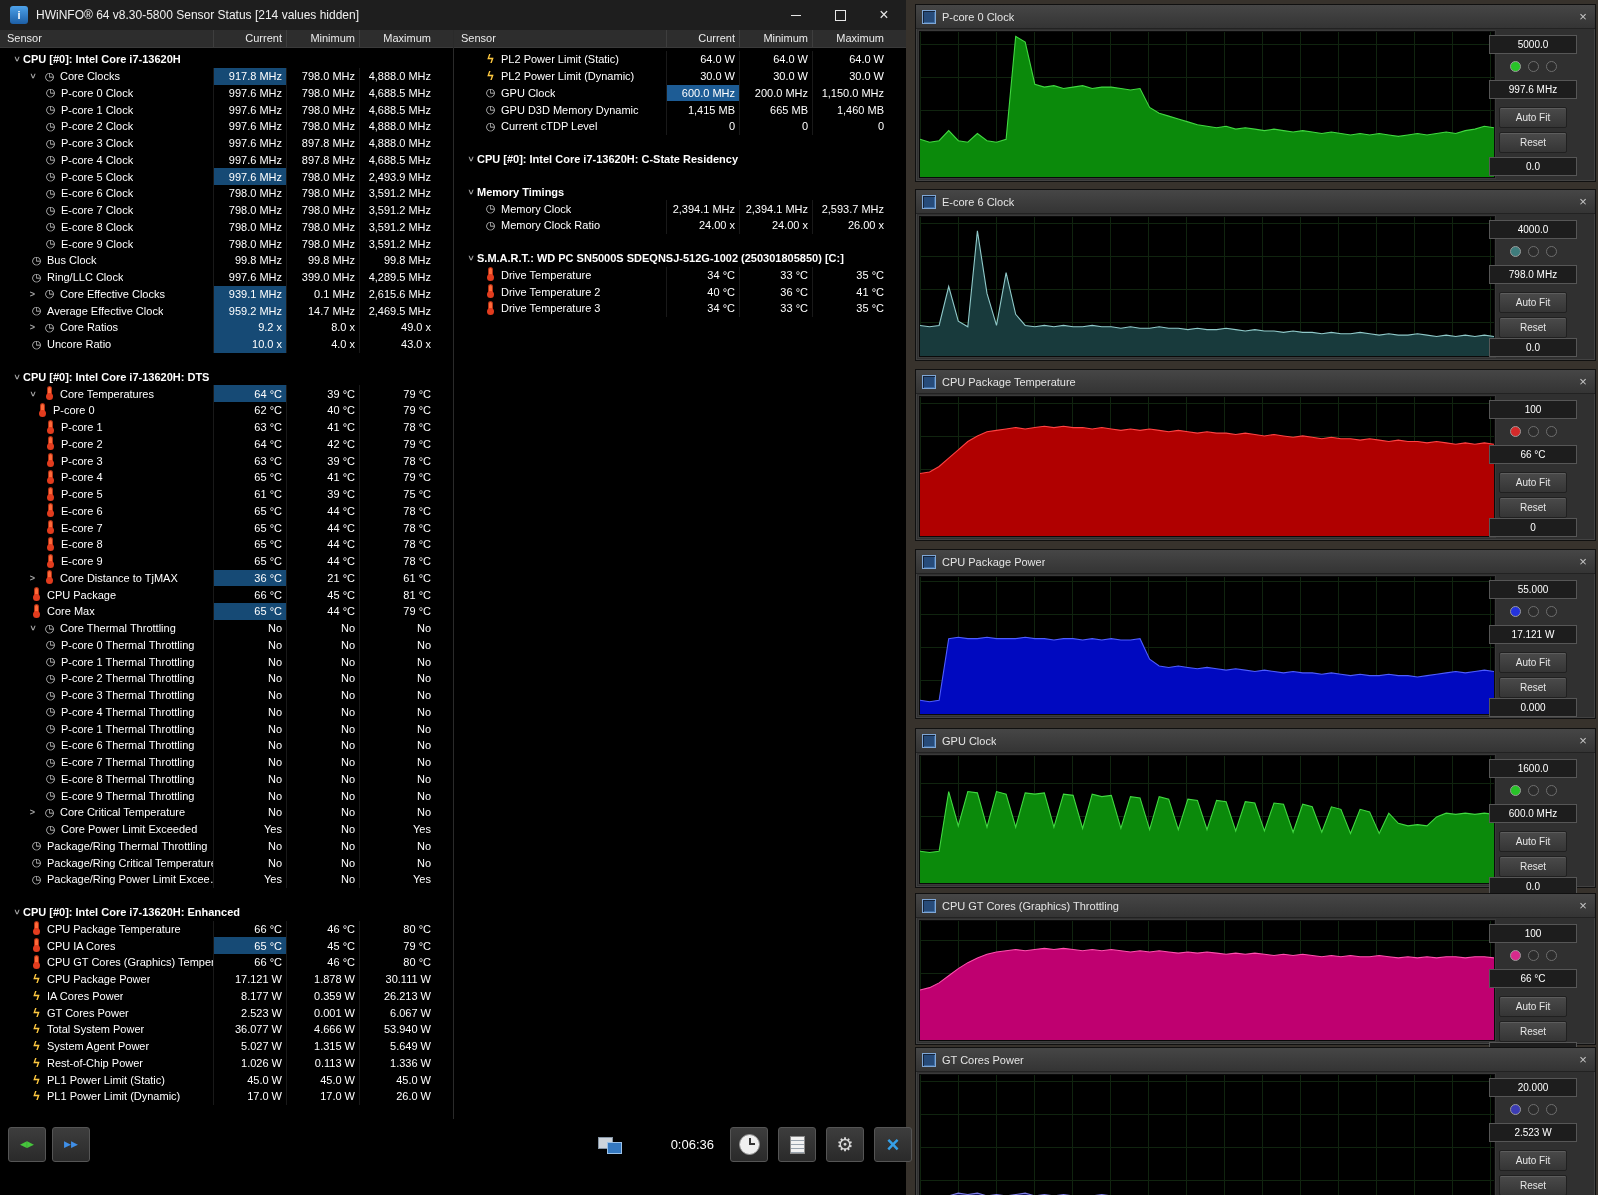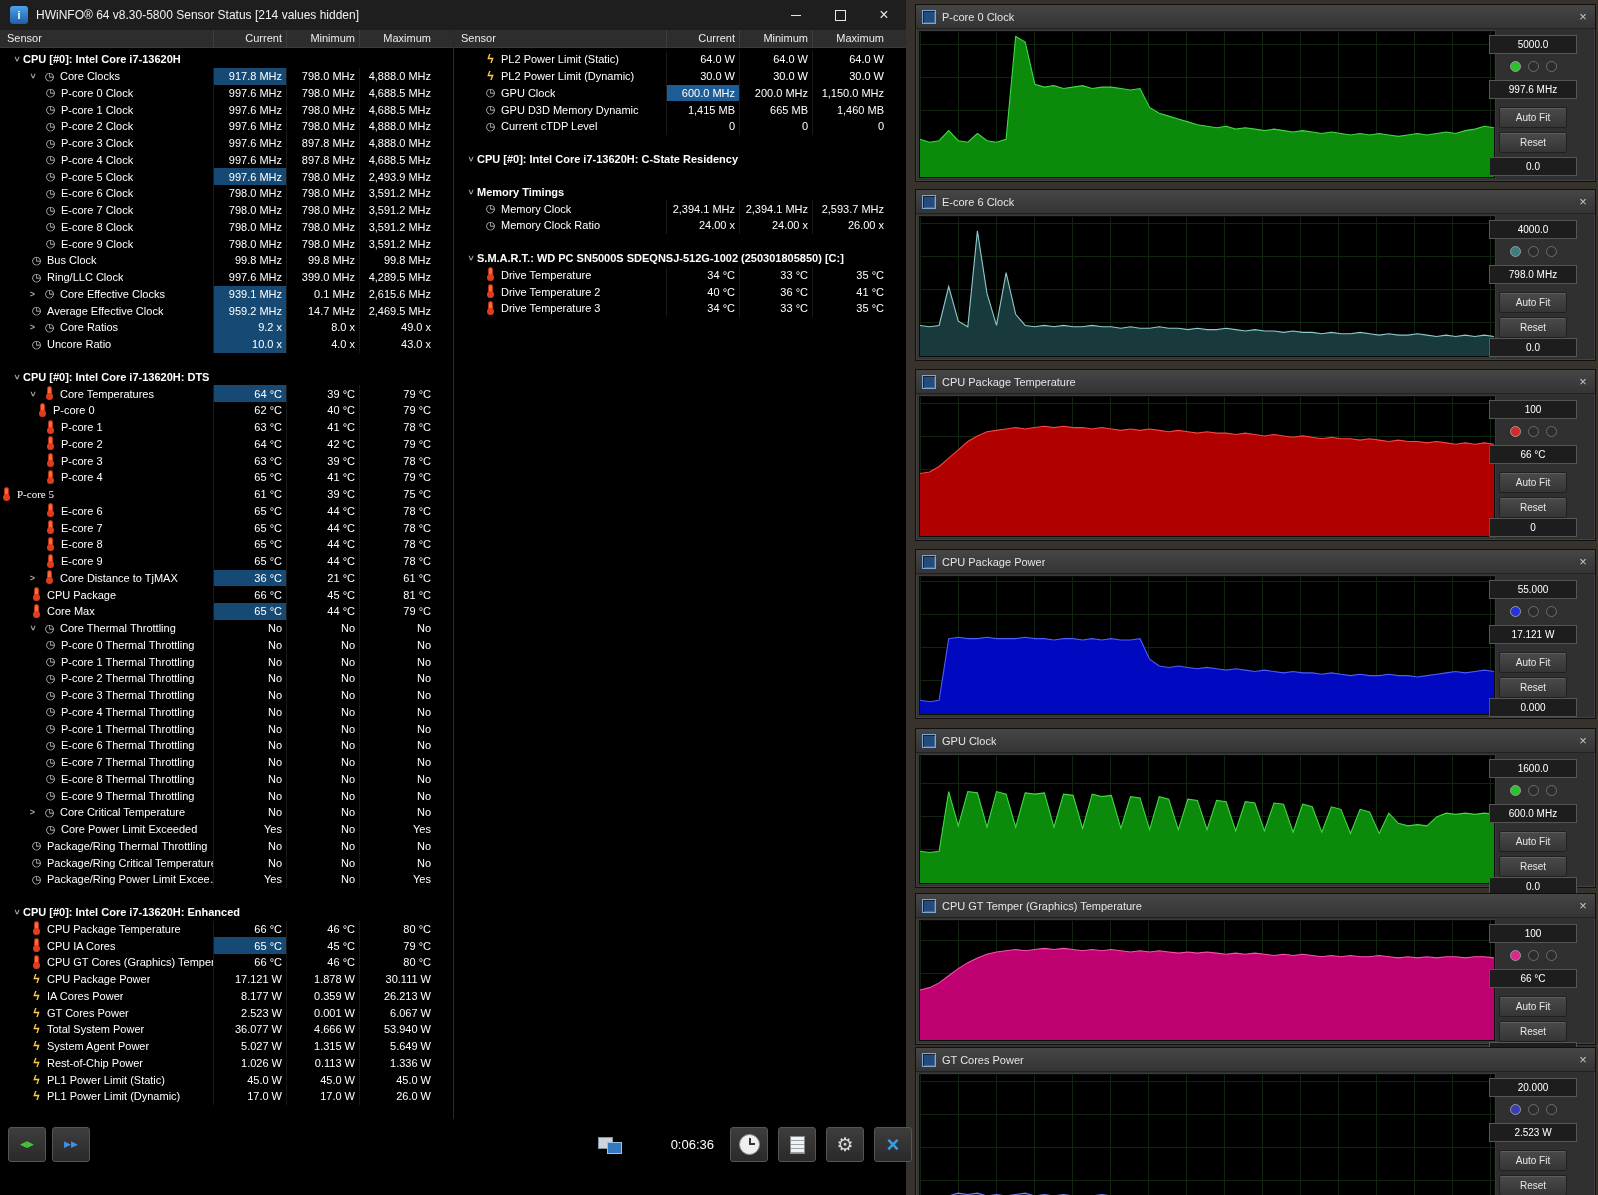"P-core 5" div.namecell { font-family: Liberation Serif, serif -> none; padding-left: none -> 44px }
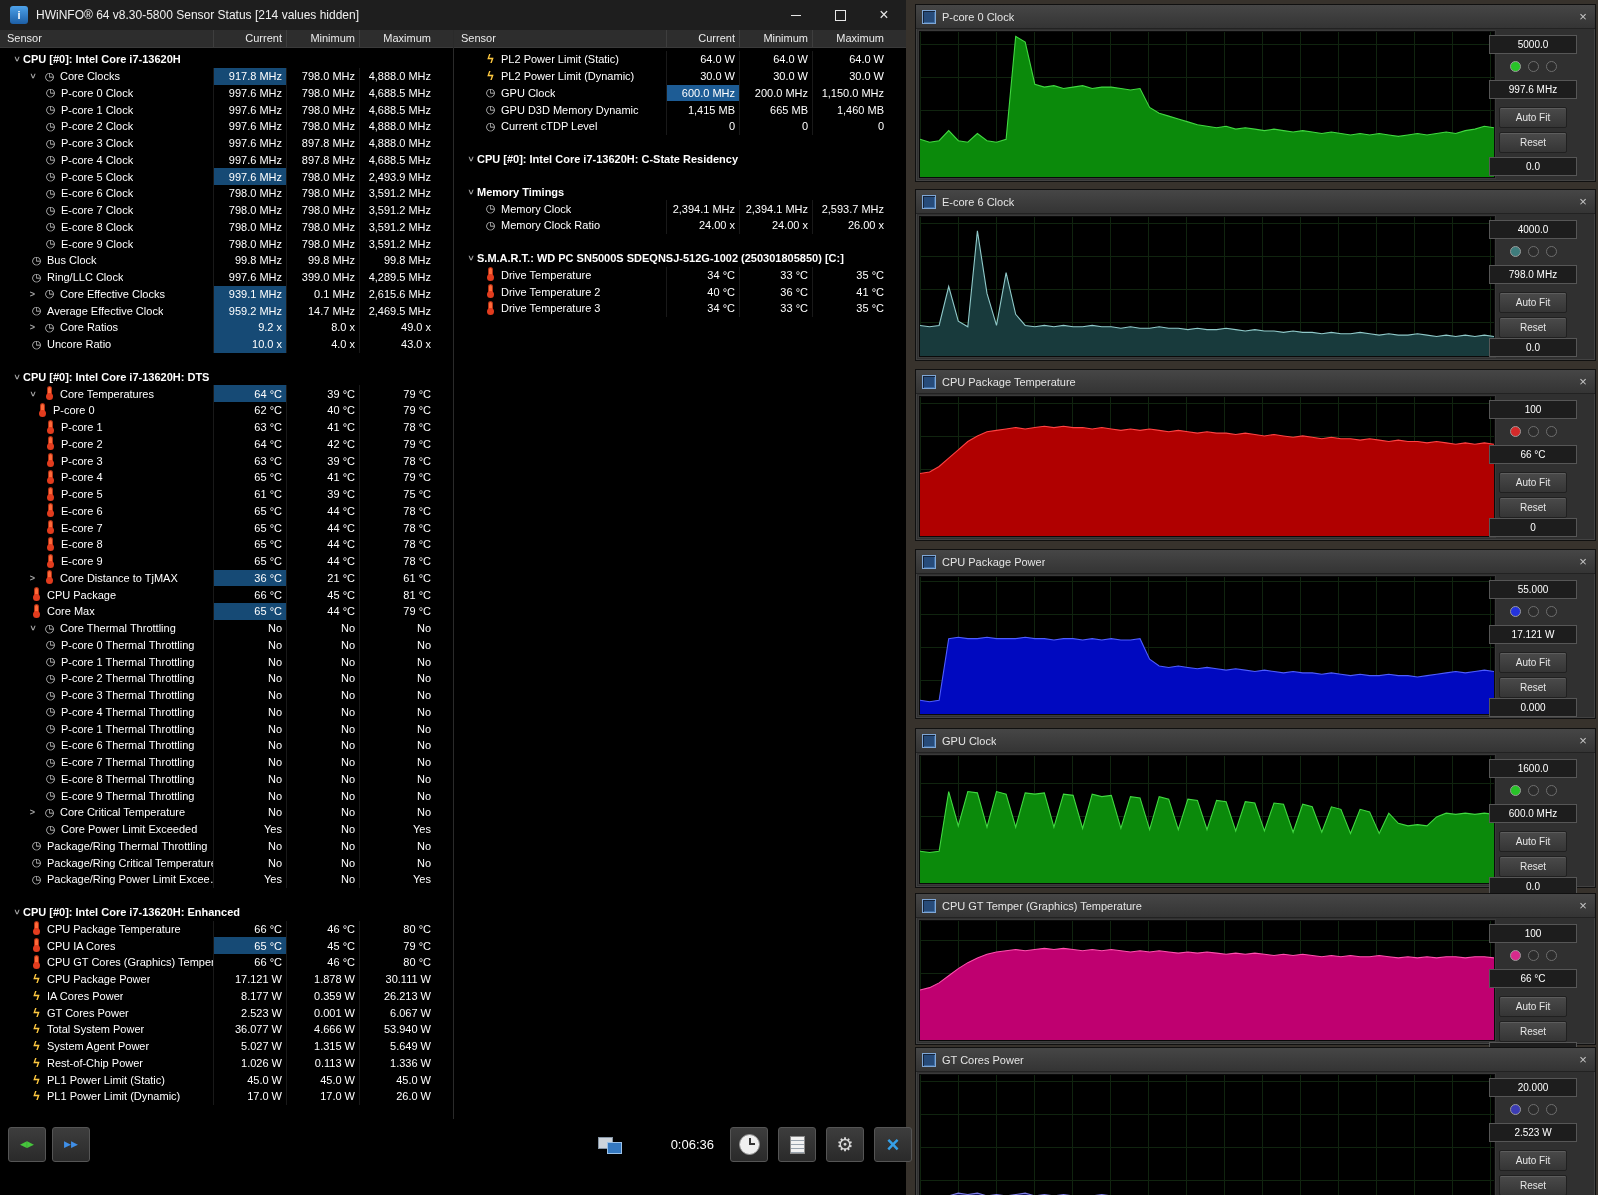"CPU GT Temper (Graphics) Temperature" span.g-t { text: Temper (Graphics) Temperature -> Cores (Graphics) Throttling }
